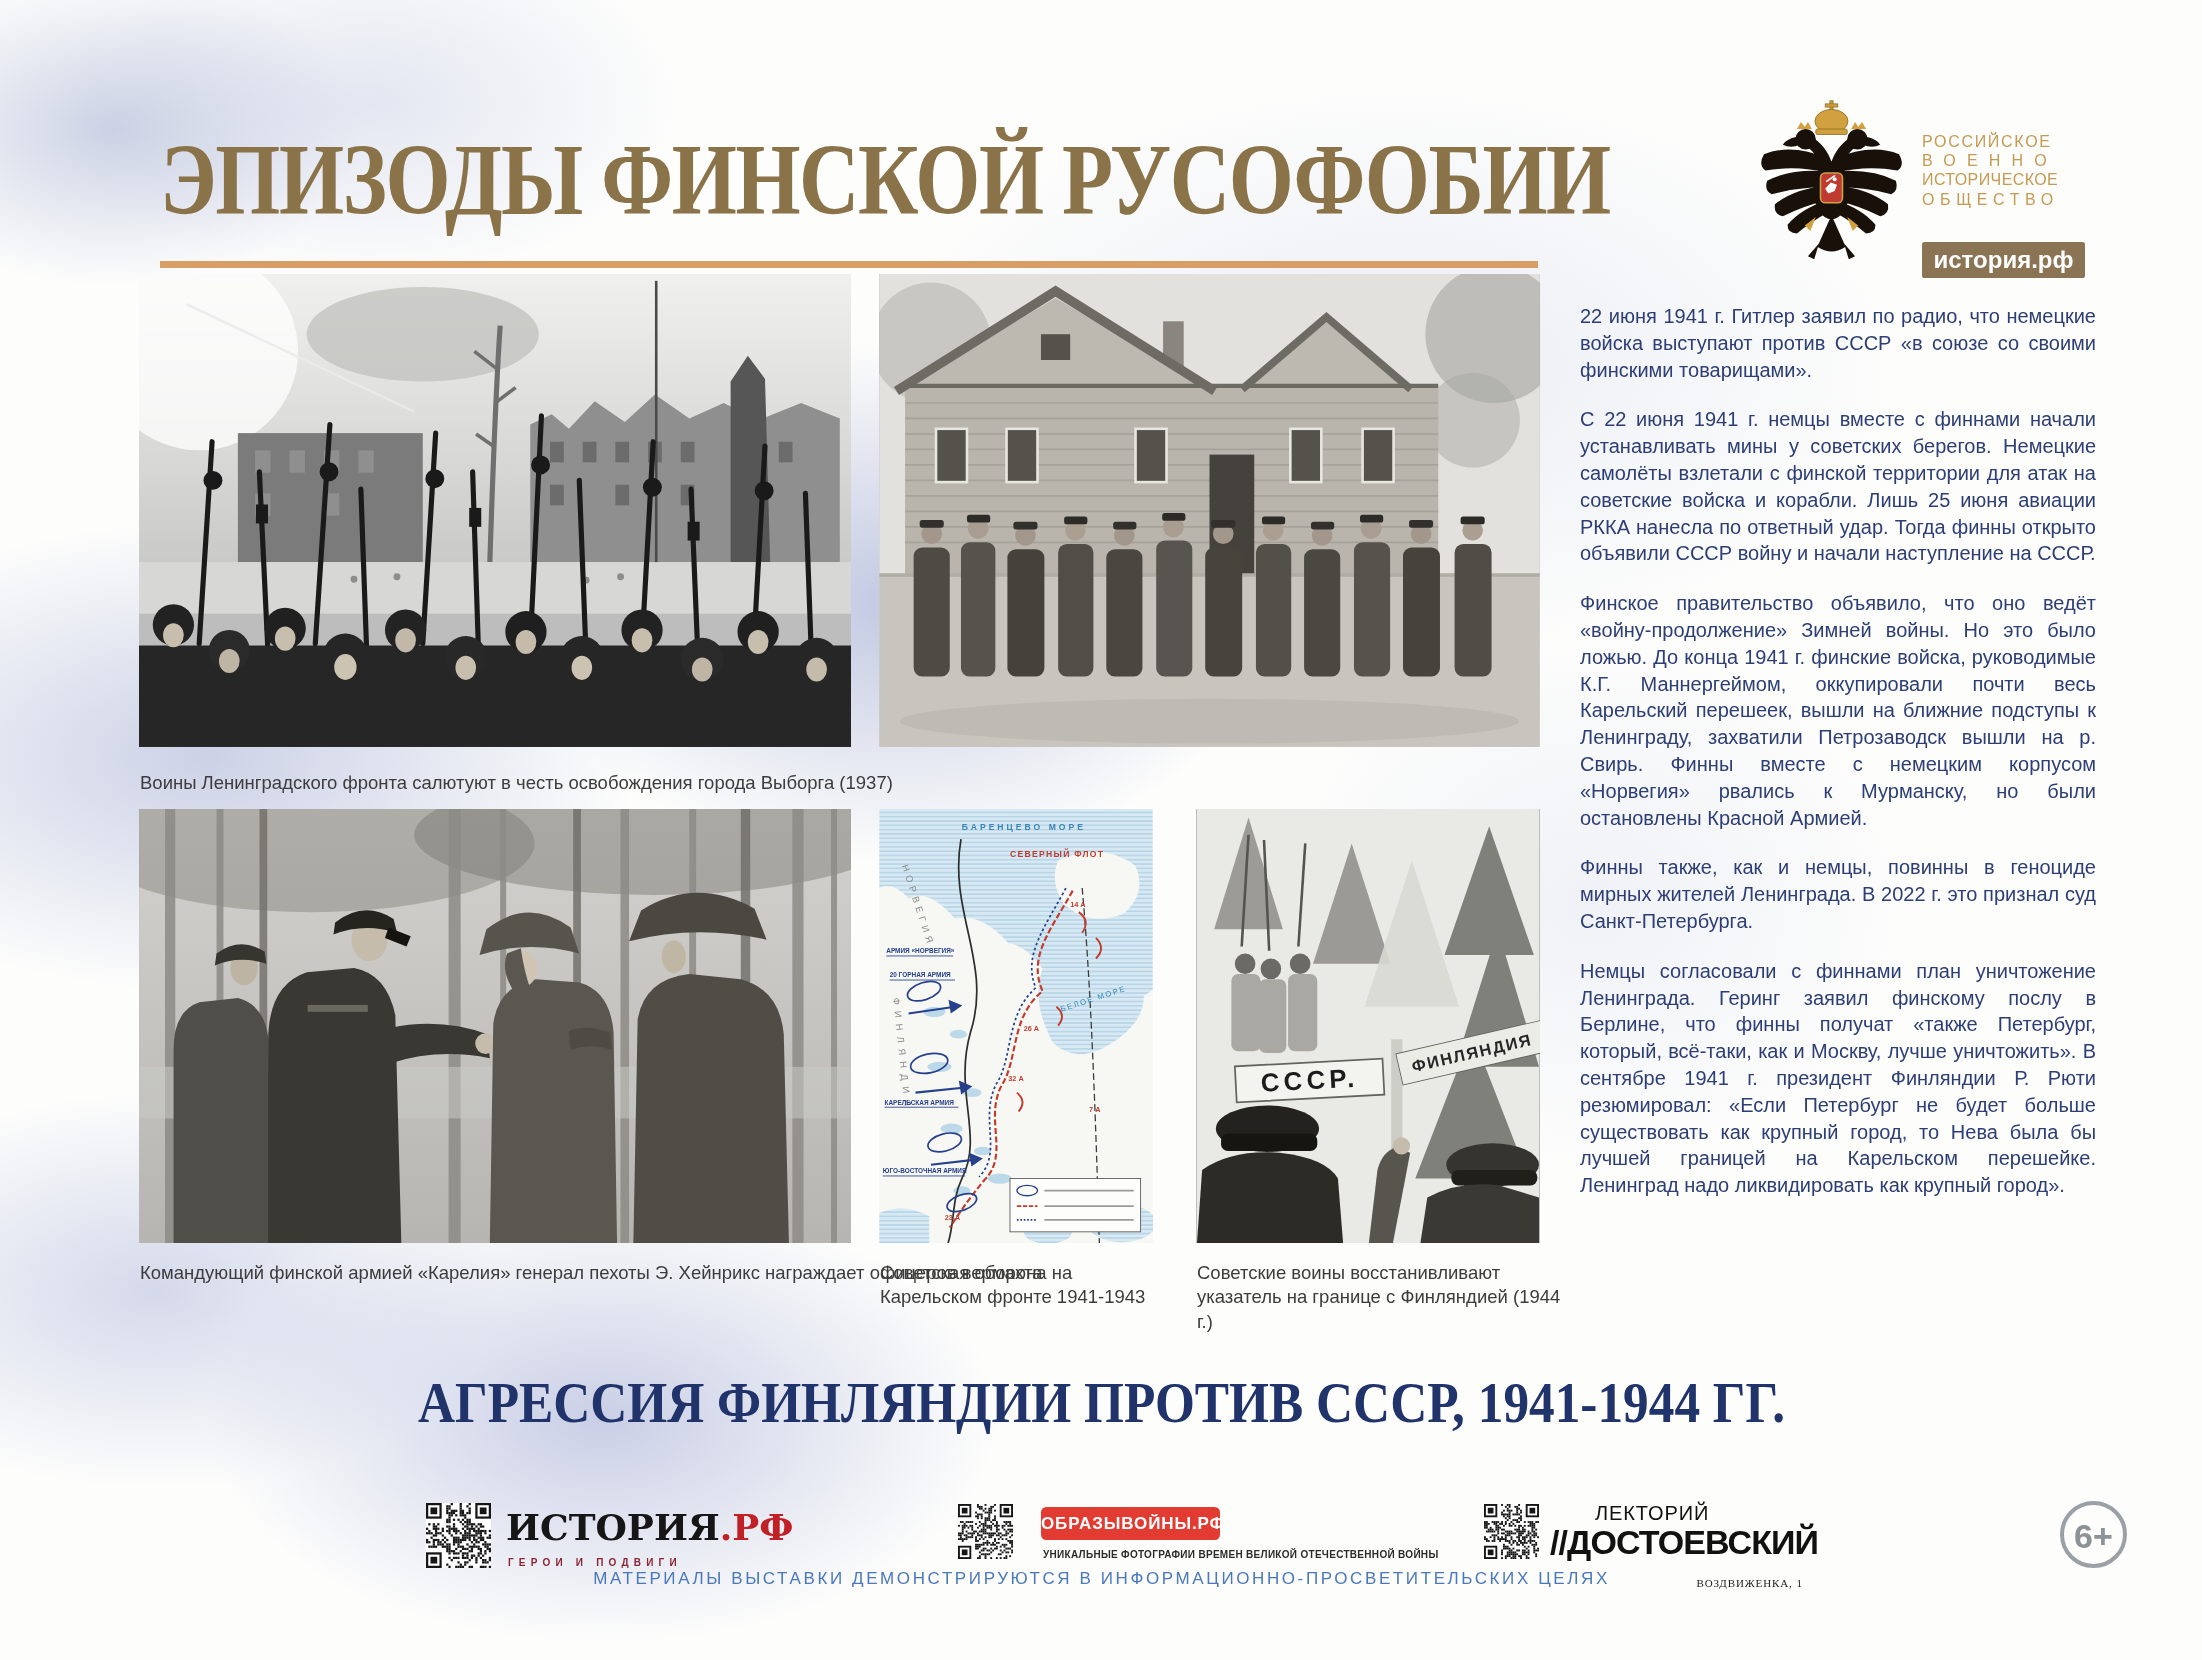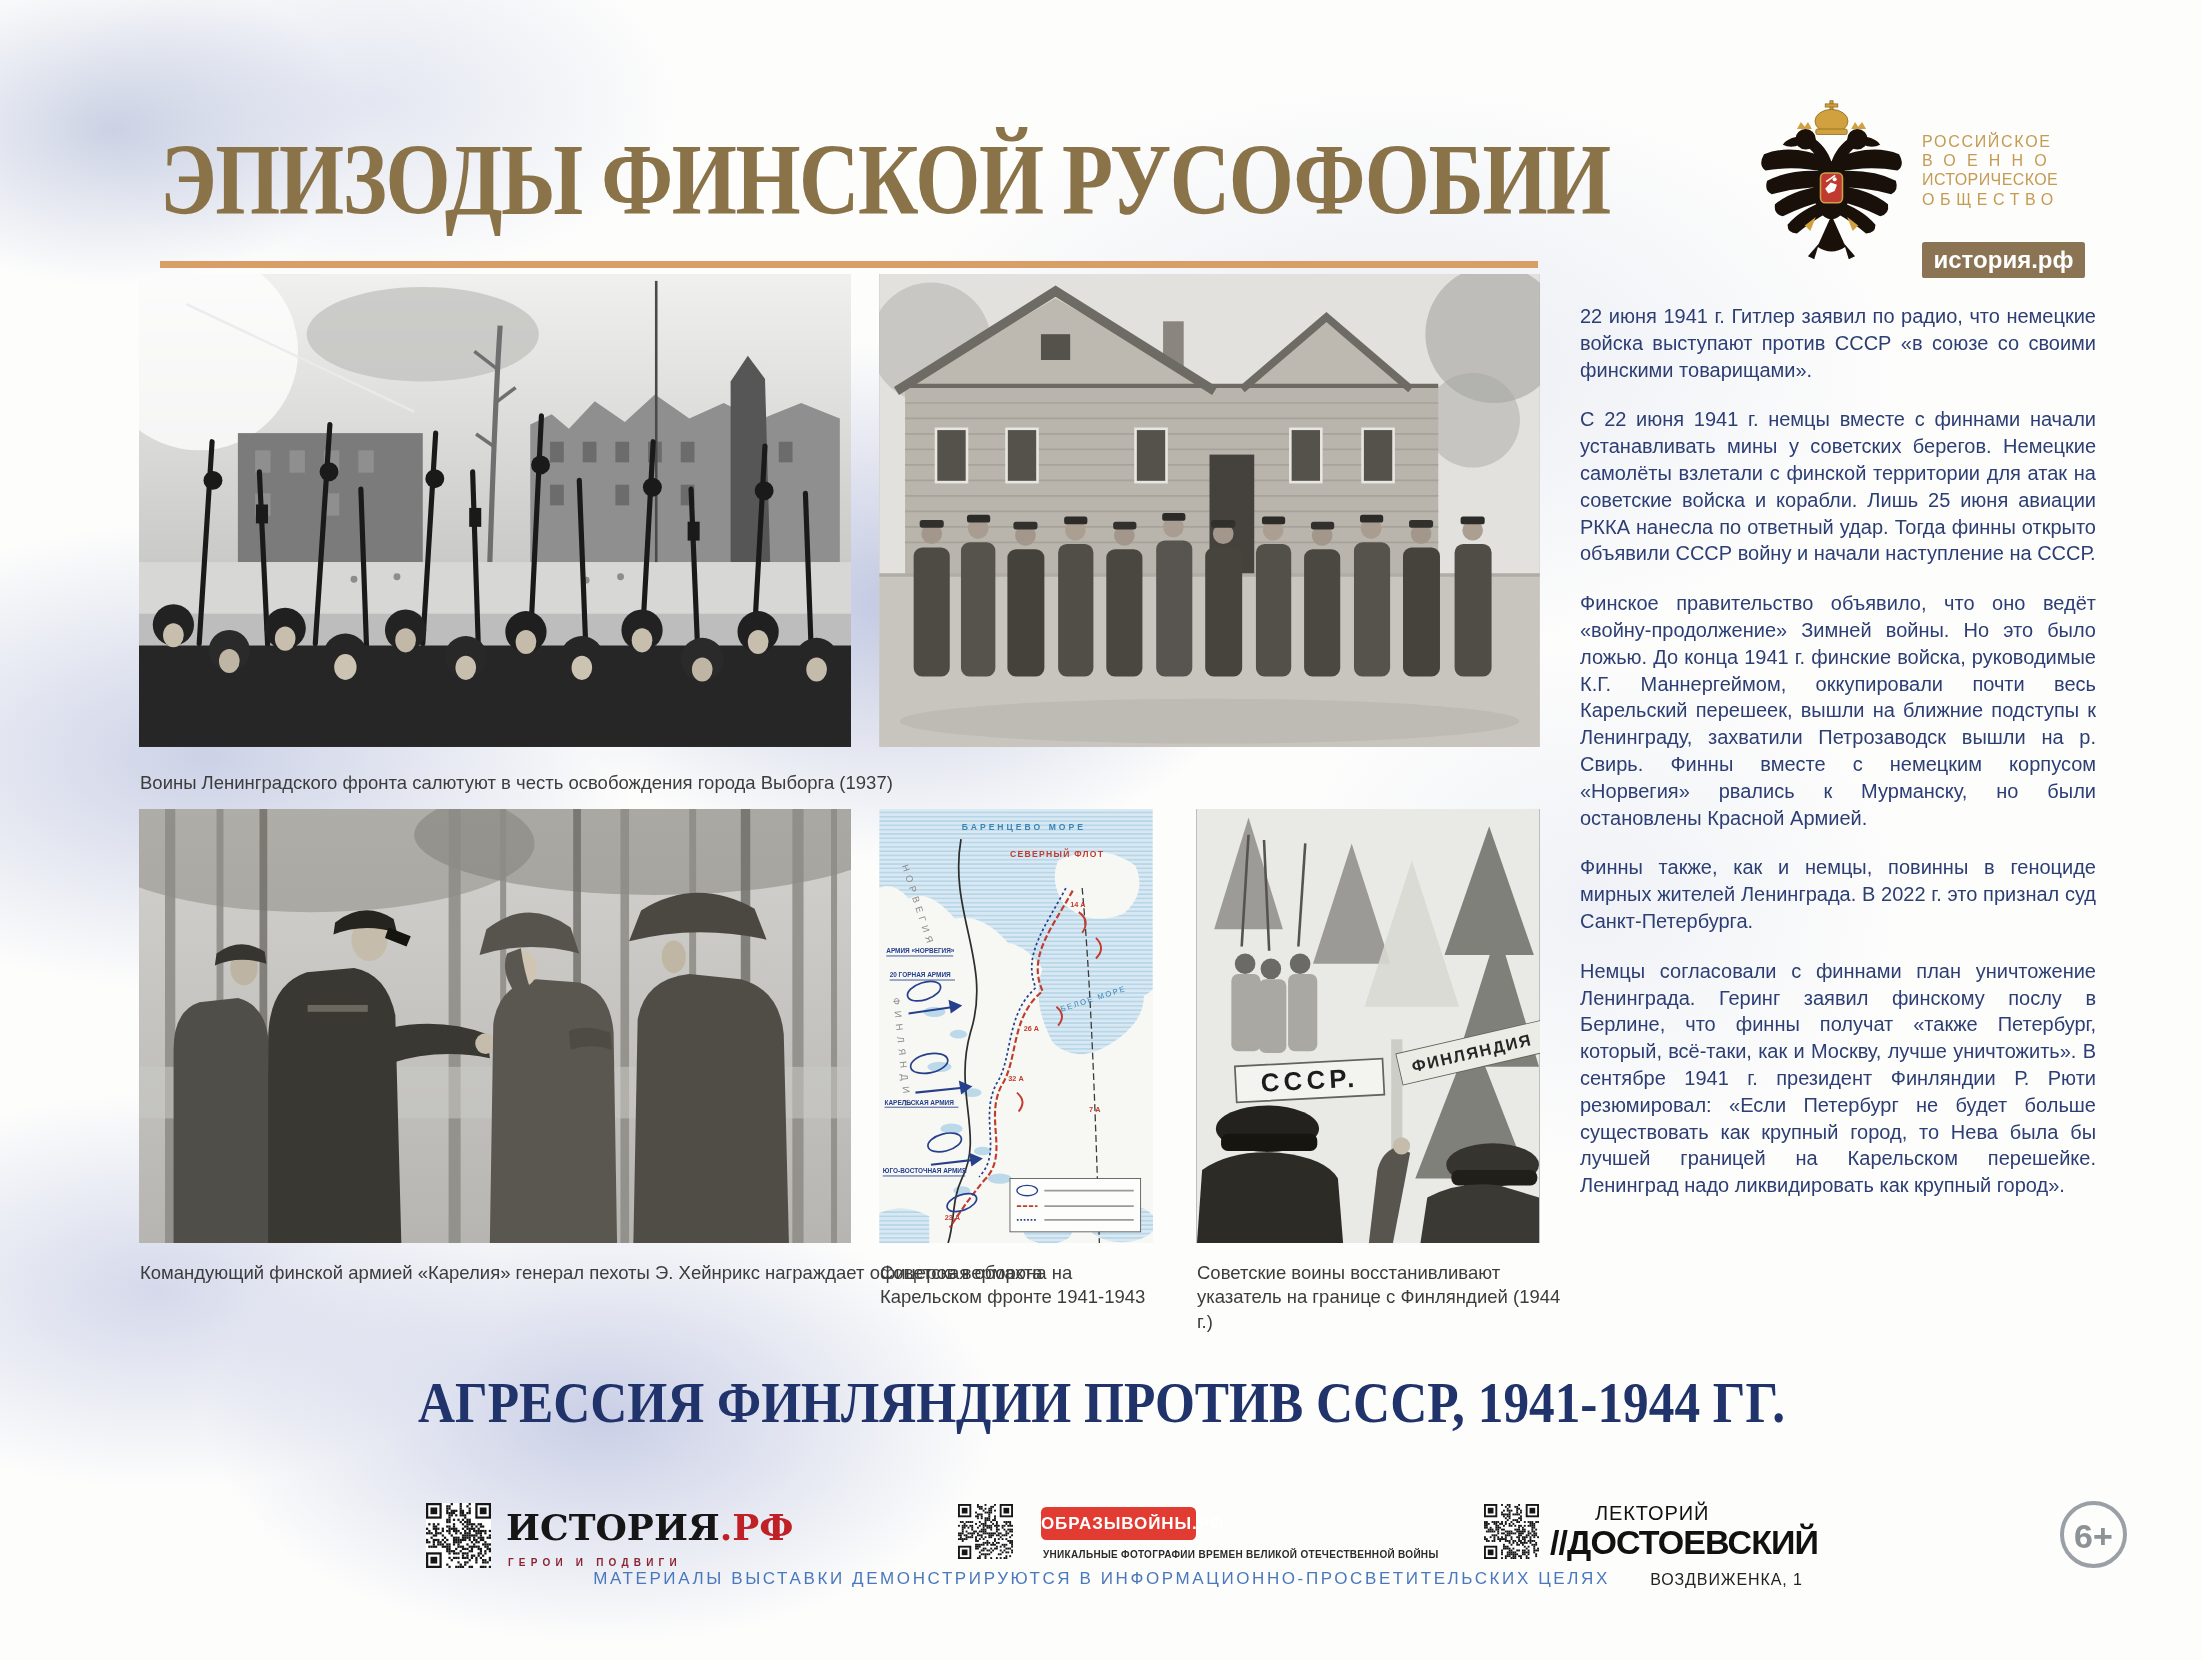"ОБРАЗЫВОЙНЫ.РФ" .obrazy-badge { width: 155px -> 179px }
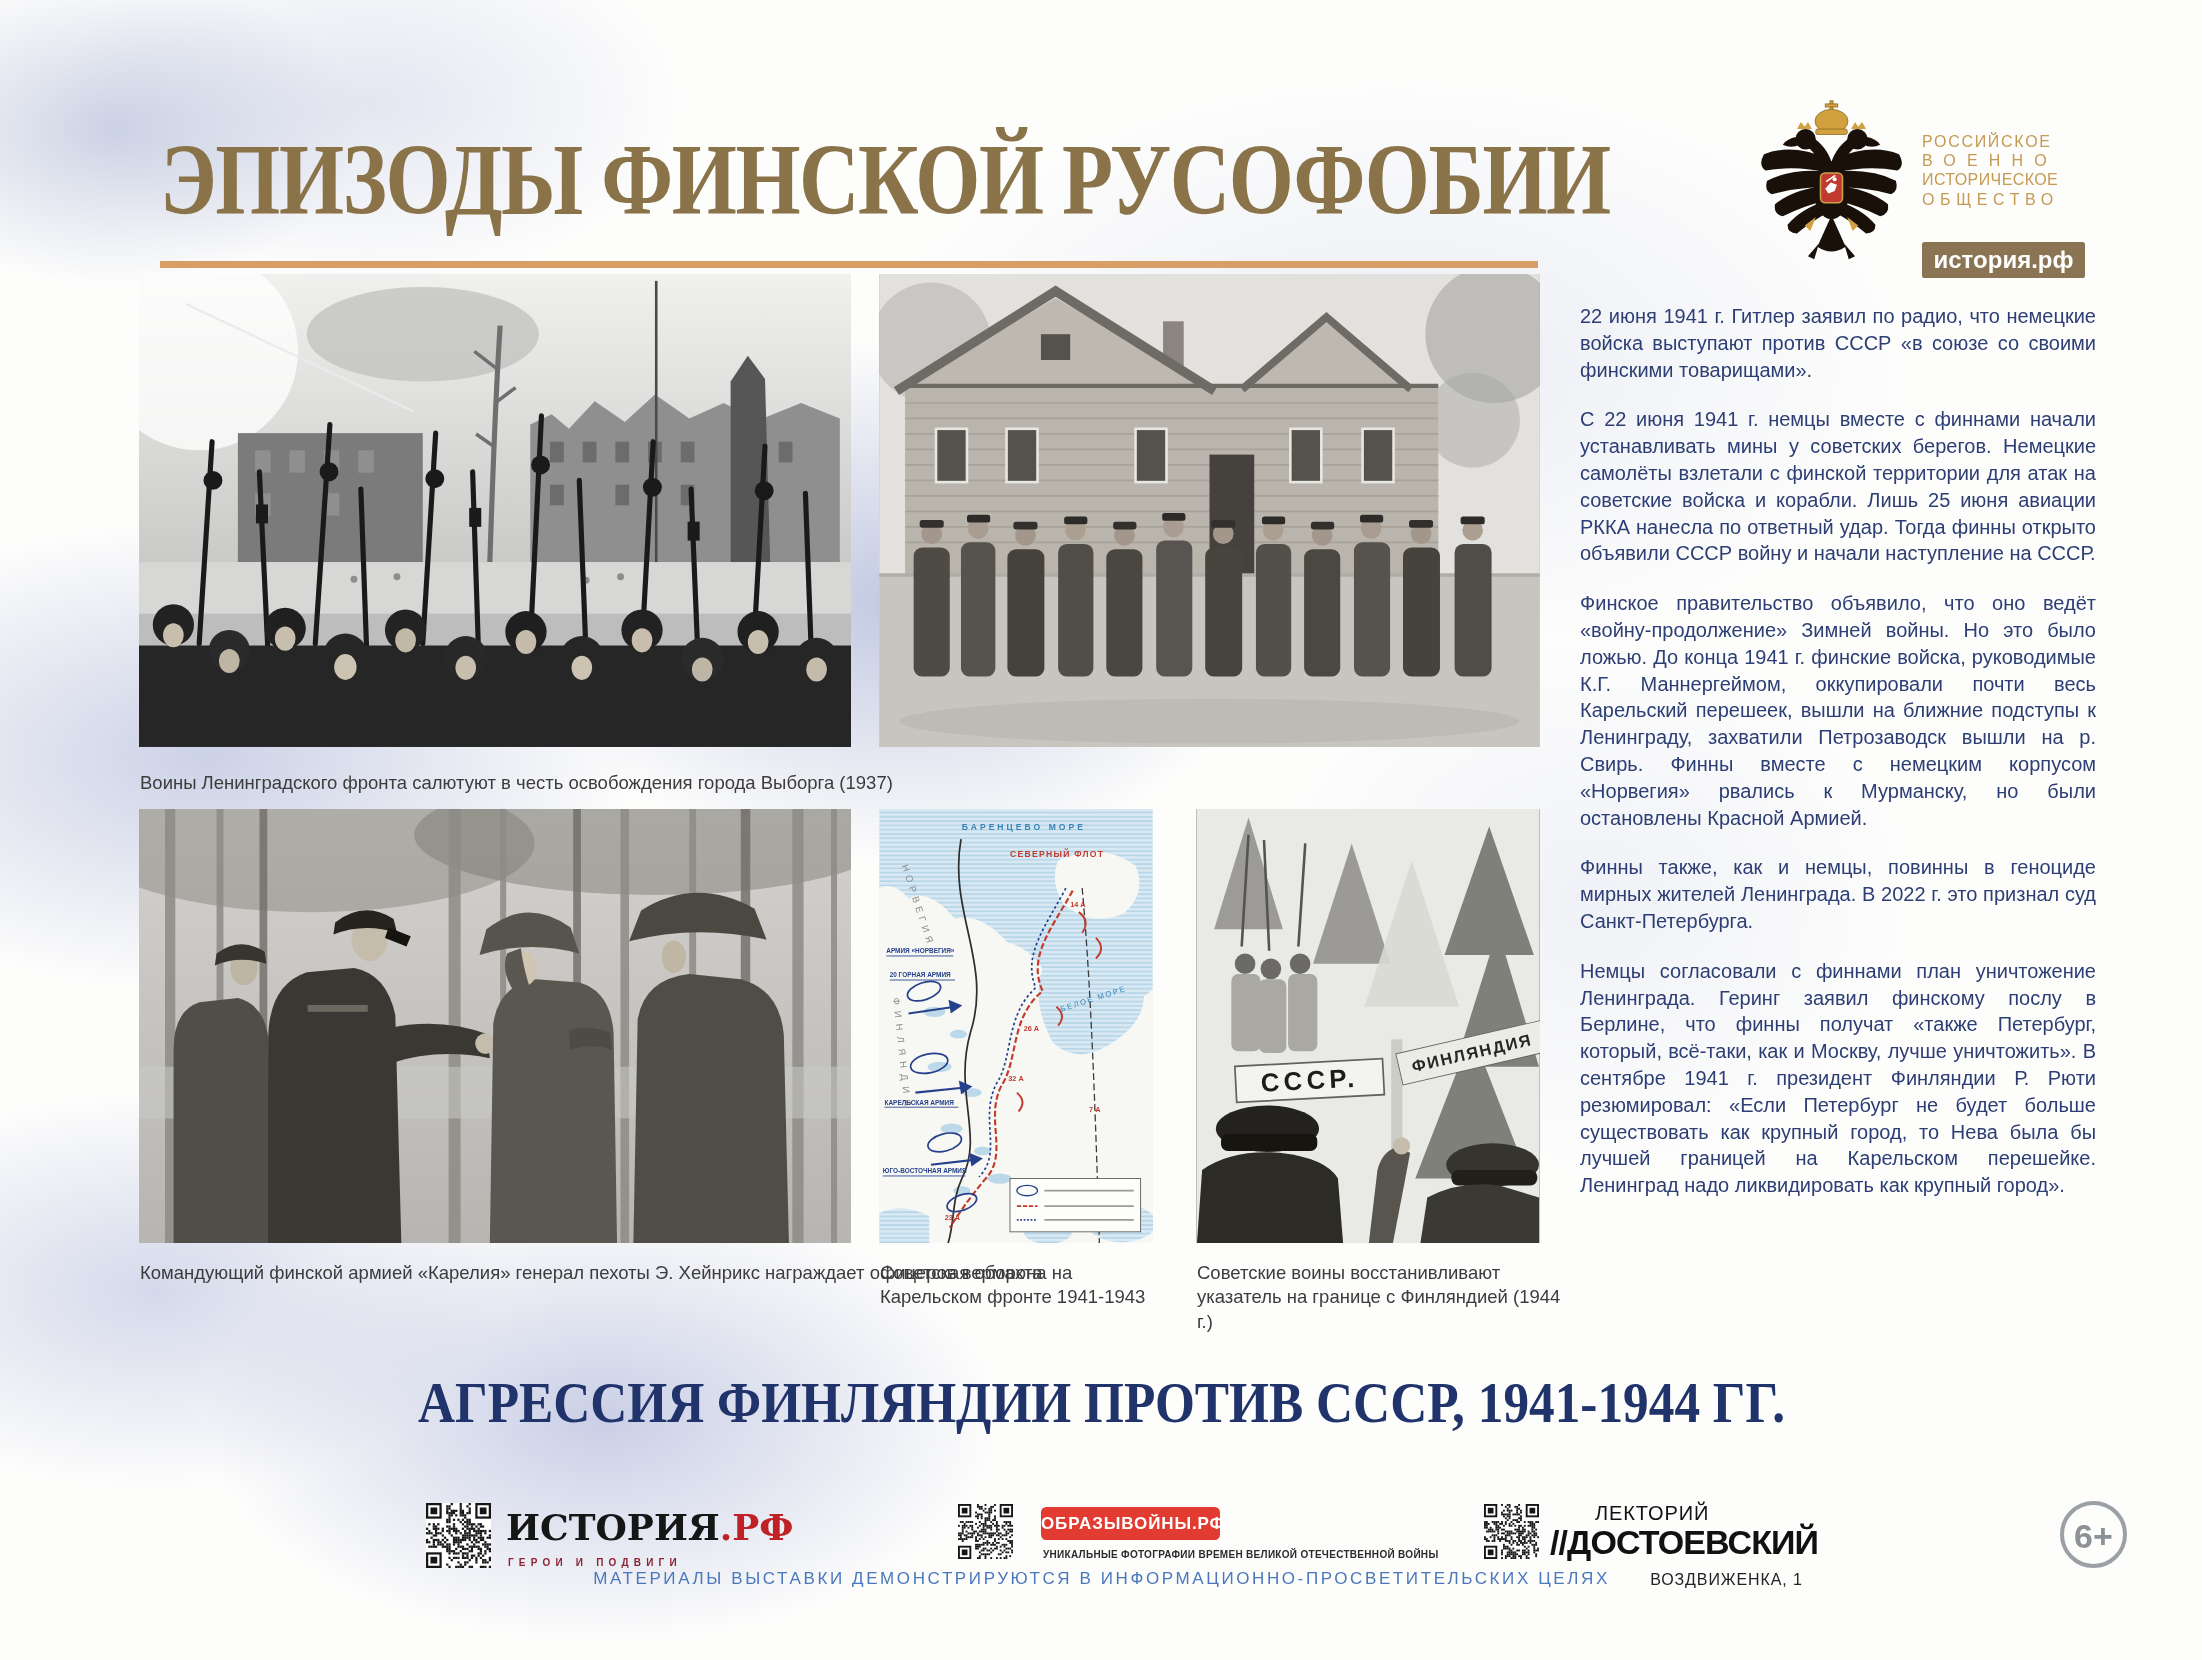"ВОЗДВИЖЕНКА, 1" .lect .addr { font-family: none -> Liberation Serif, serif; font-size: 16px -> 11px; margin-top: 10px -> 16px }
